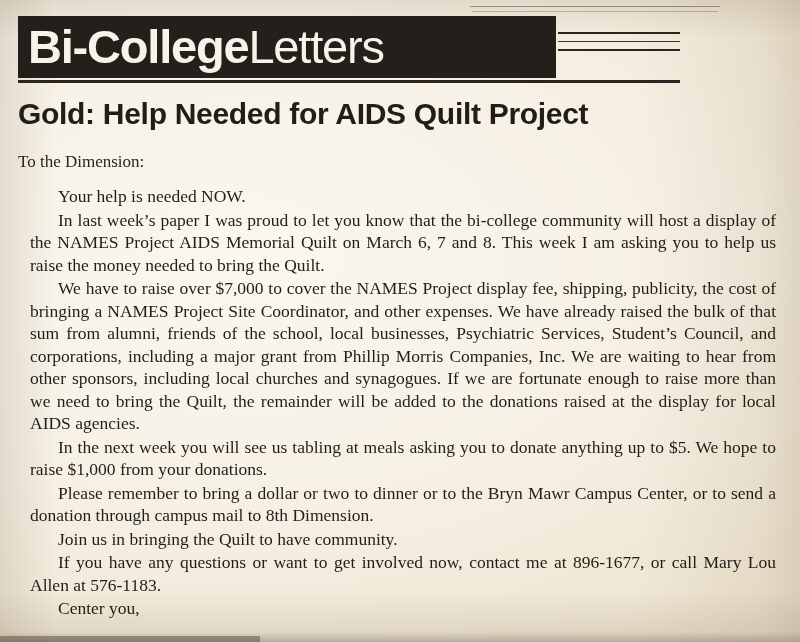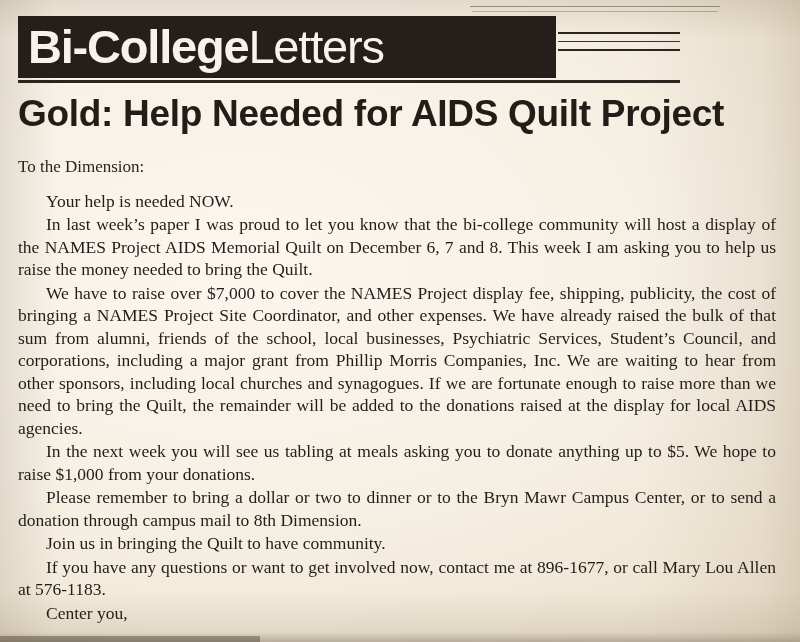"Gold: Help Needed for AIDS" .headline { font-size: 37px -> 30px }
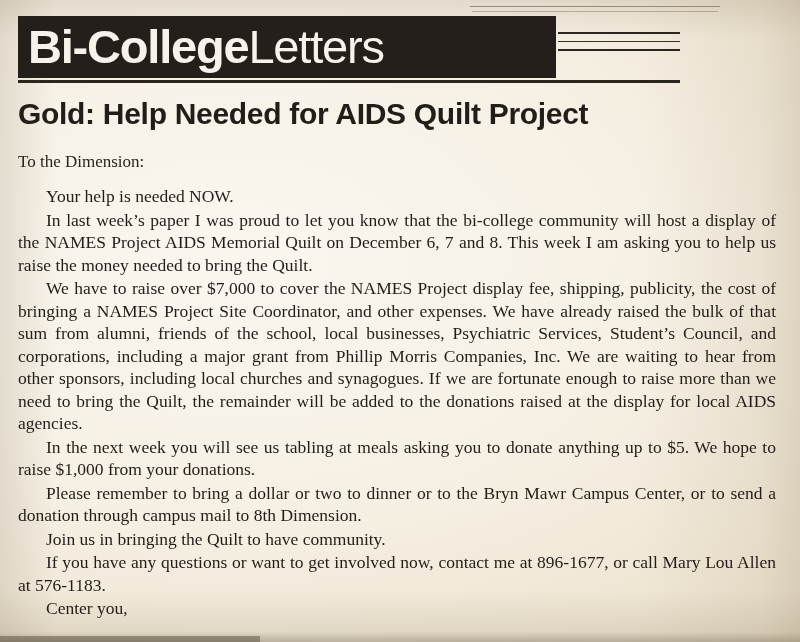"Your help is needed NOW." .body-text p { margin: 0 0 0 0 -> 0 0 0 12px }
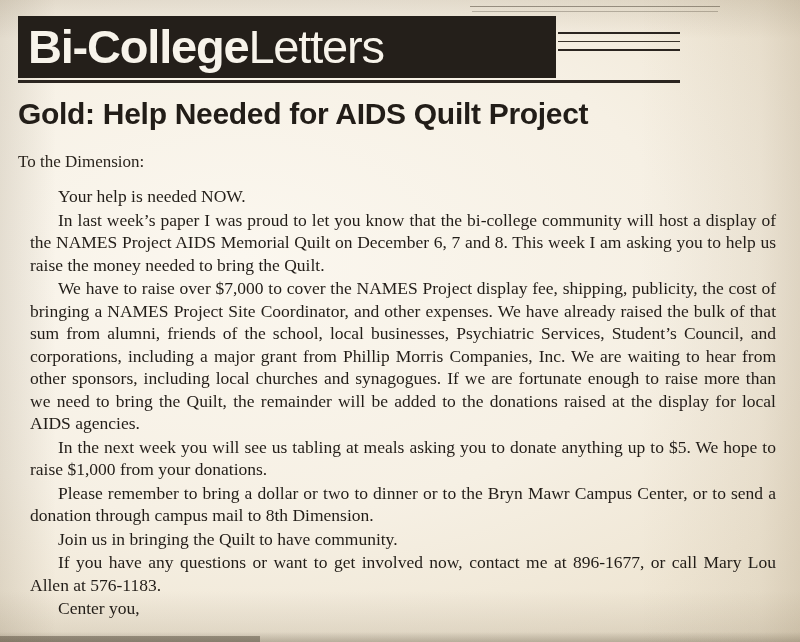"In last week’s paper I" p { text: December -> March }
